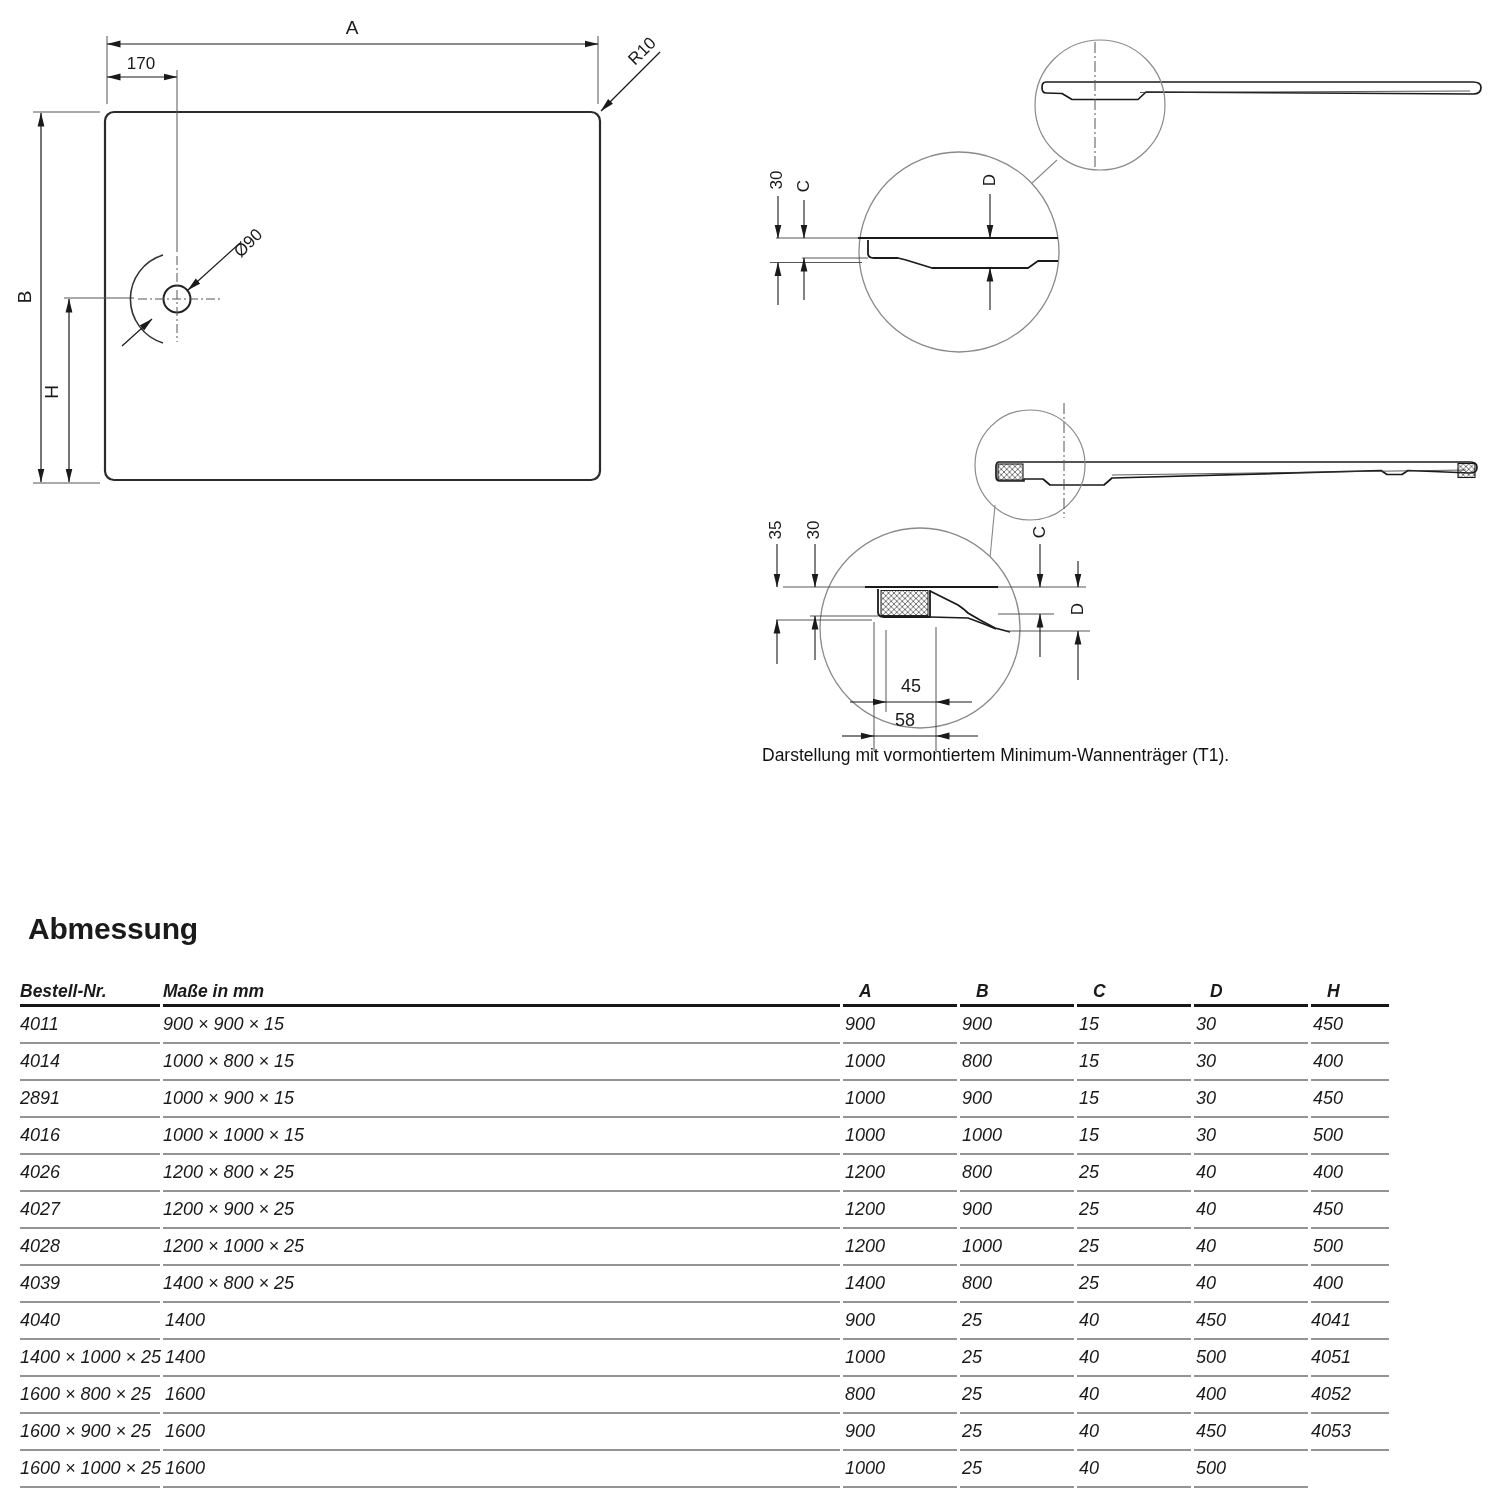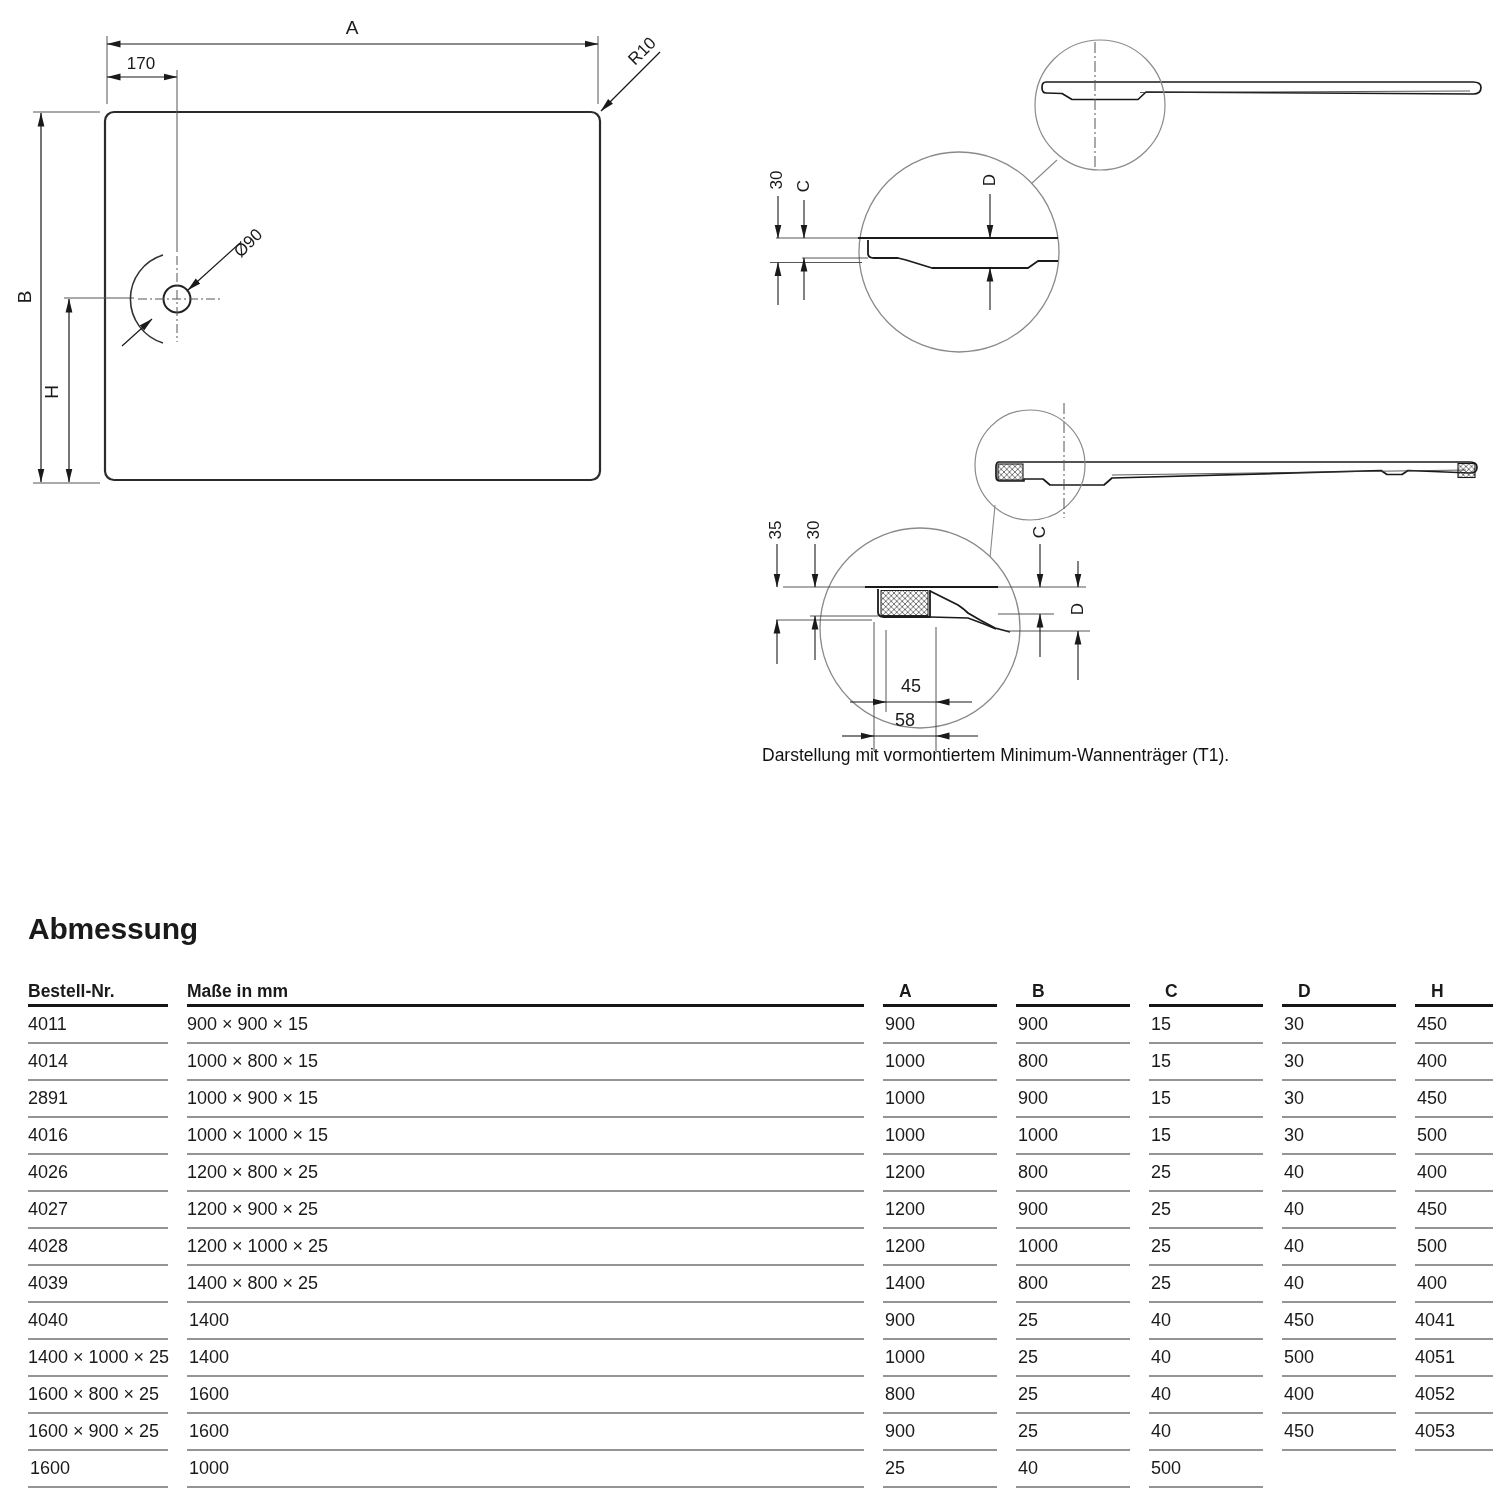"Bestell-Nr." .dim-table { column-gap: 19px -> 3px; font-style: none -> italic; left: 28px -> 20px }
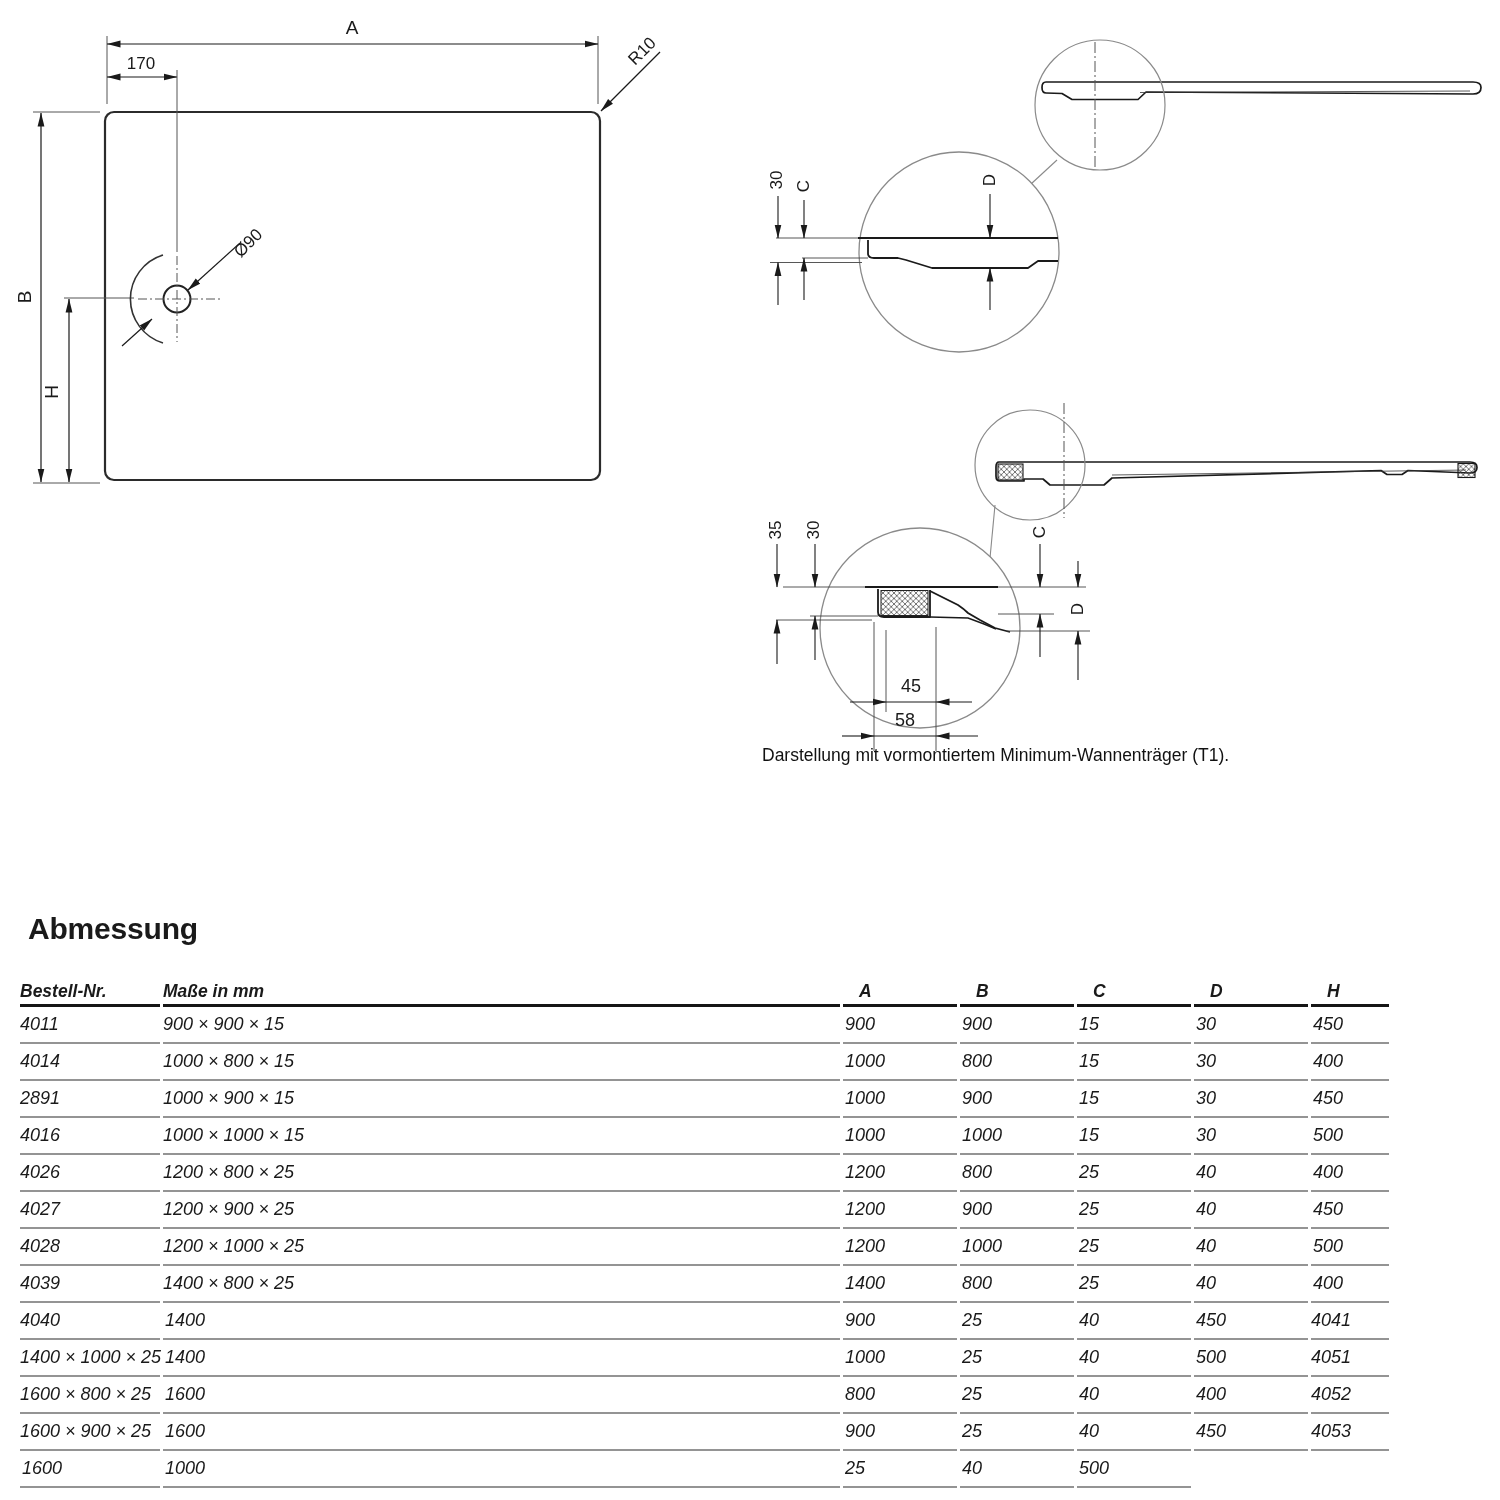"1600 × 1000 × 25" div.cell { html: none -> <div>1600 × 1000 × 25</div> }
